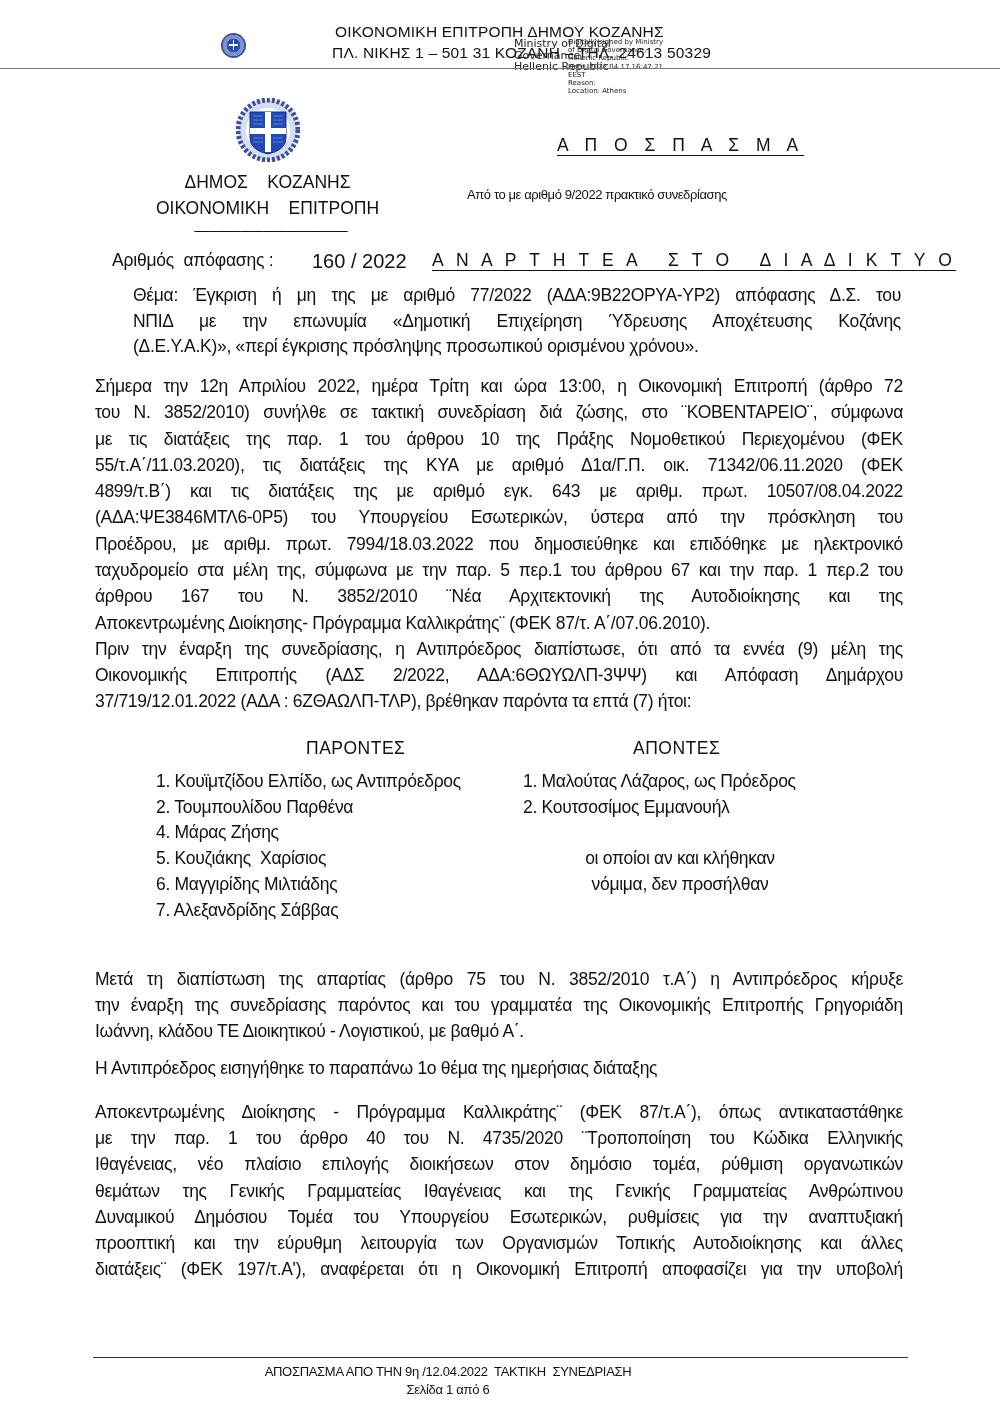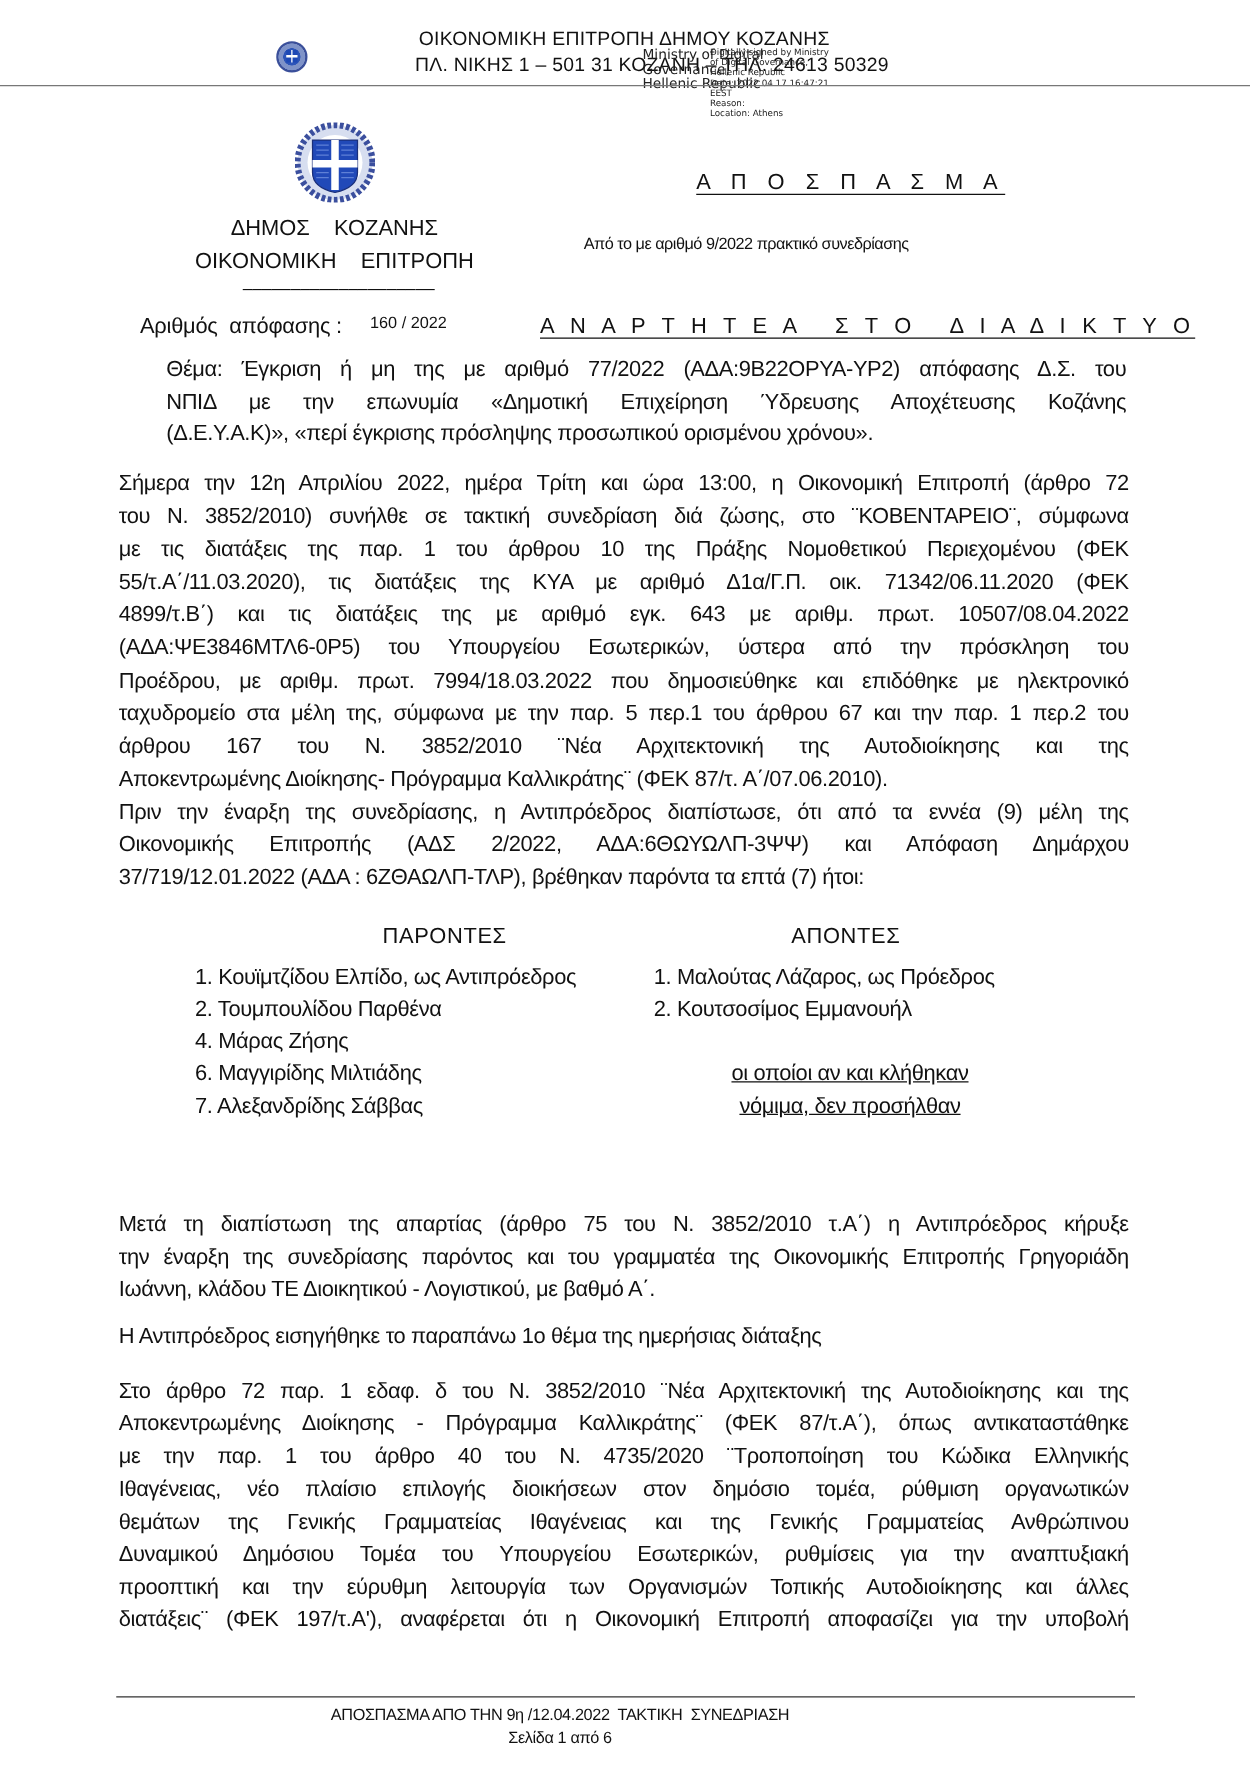"160 / 2022" div.abs { font-size: 13px -> 20px; left: 296px -> 312px }
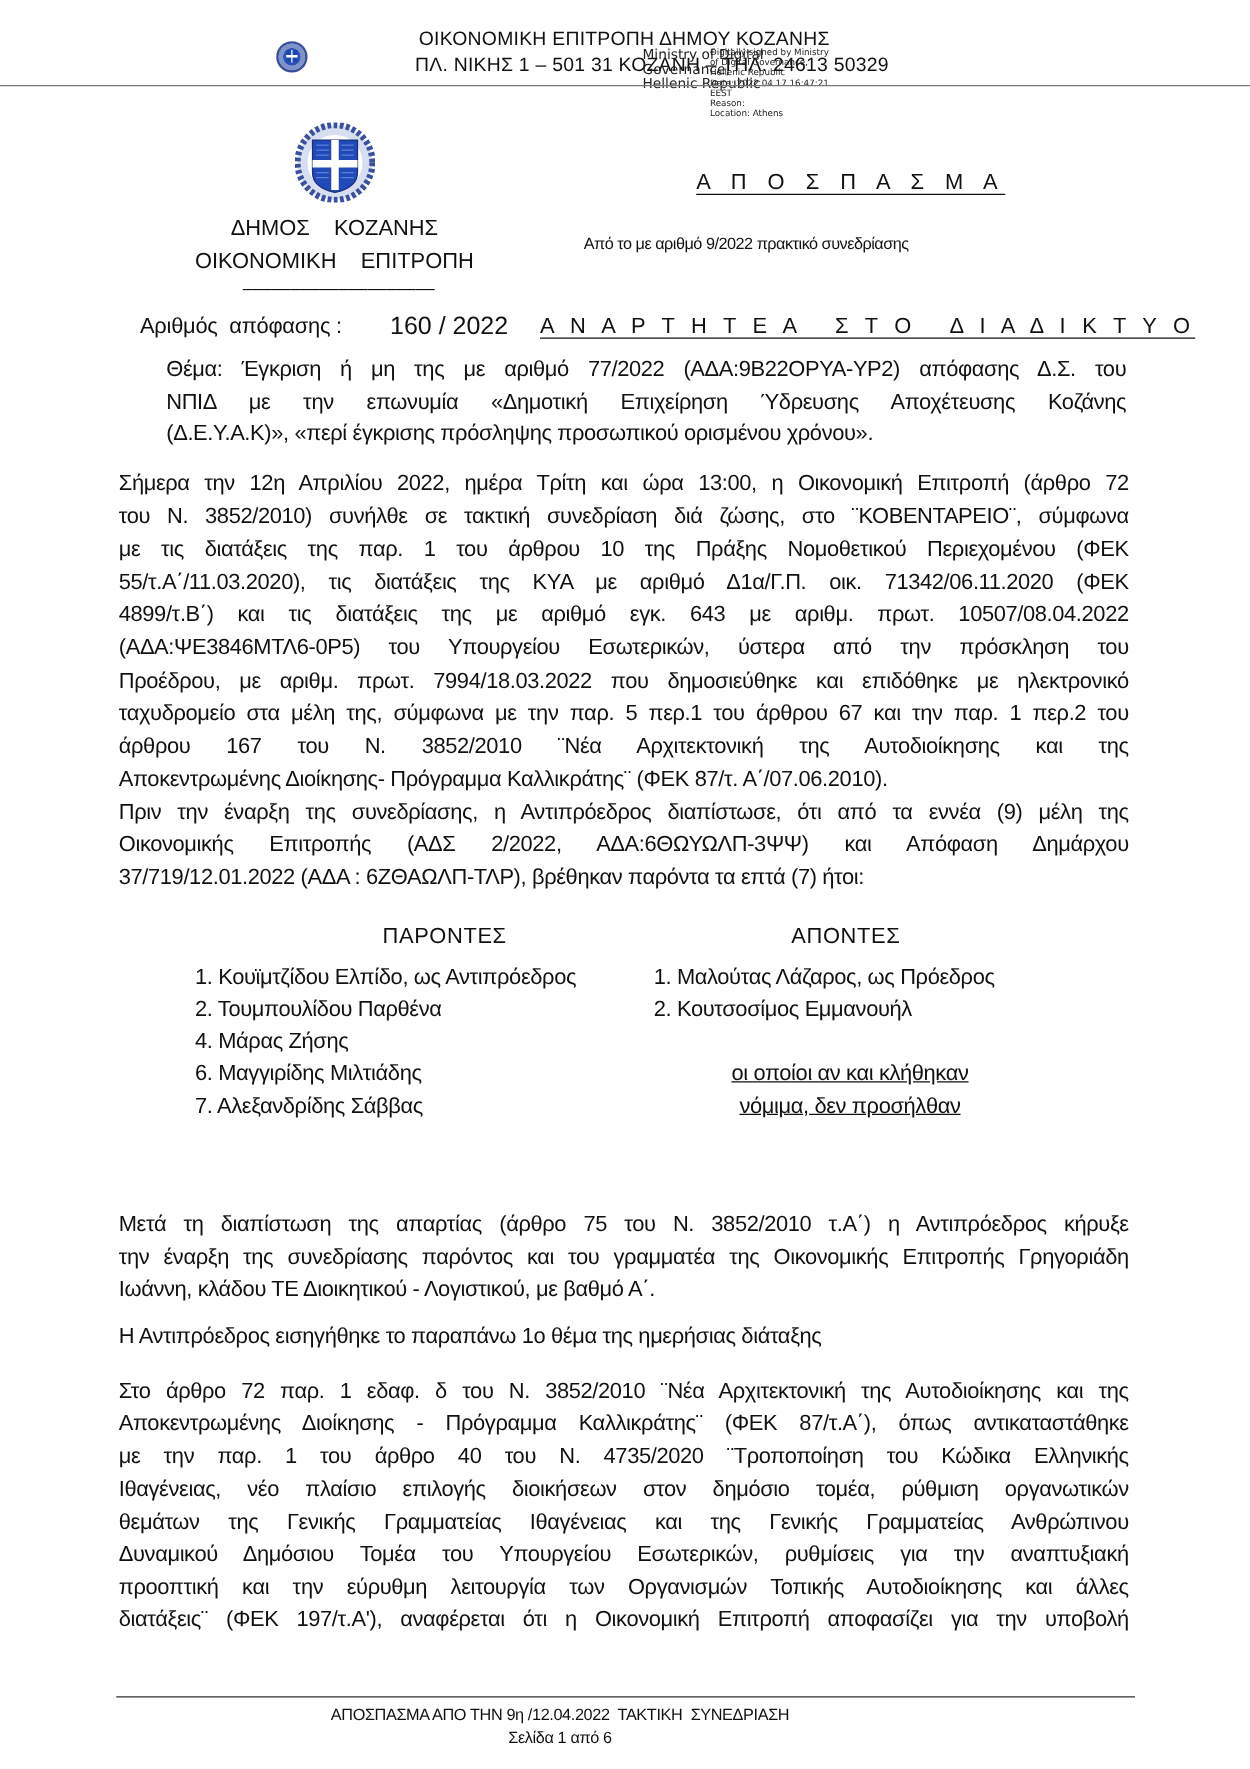"5. Κουζιάκης Χαρίσιος" div { html: none -> <div>5. Κουζιάκης Χαρίσιος</div> }
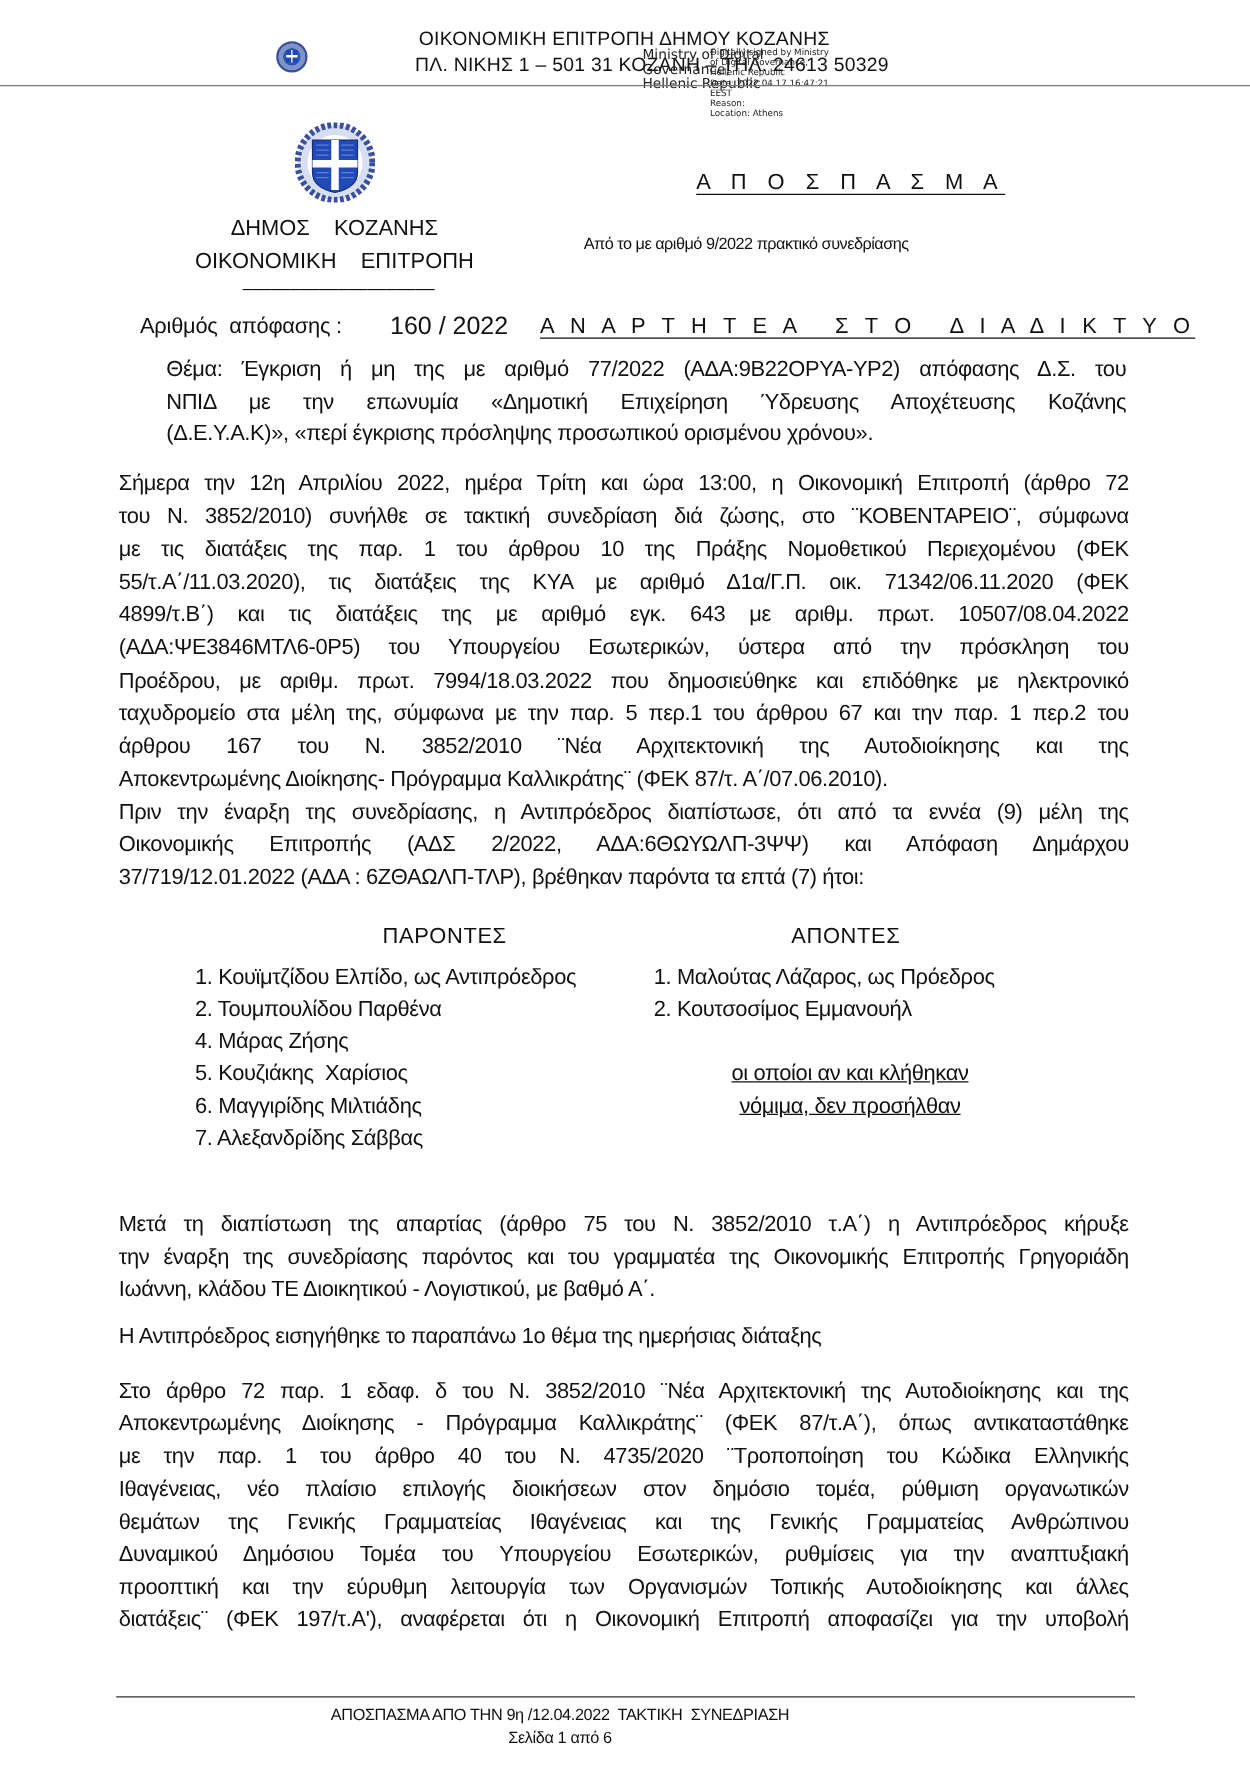"οι οποίοι αν και κλήθηκαν" div.col { text-decoration: underline -> none }
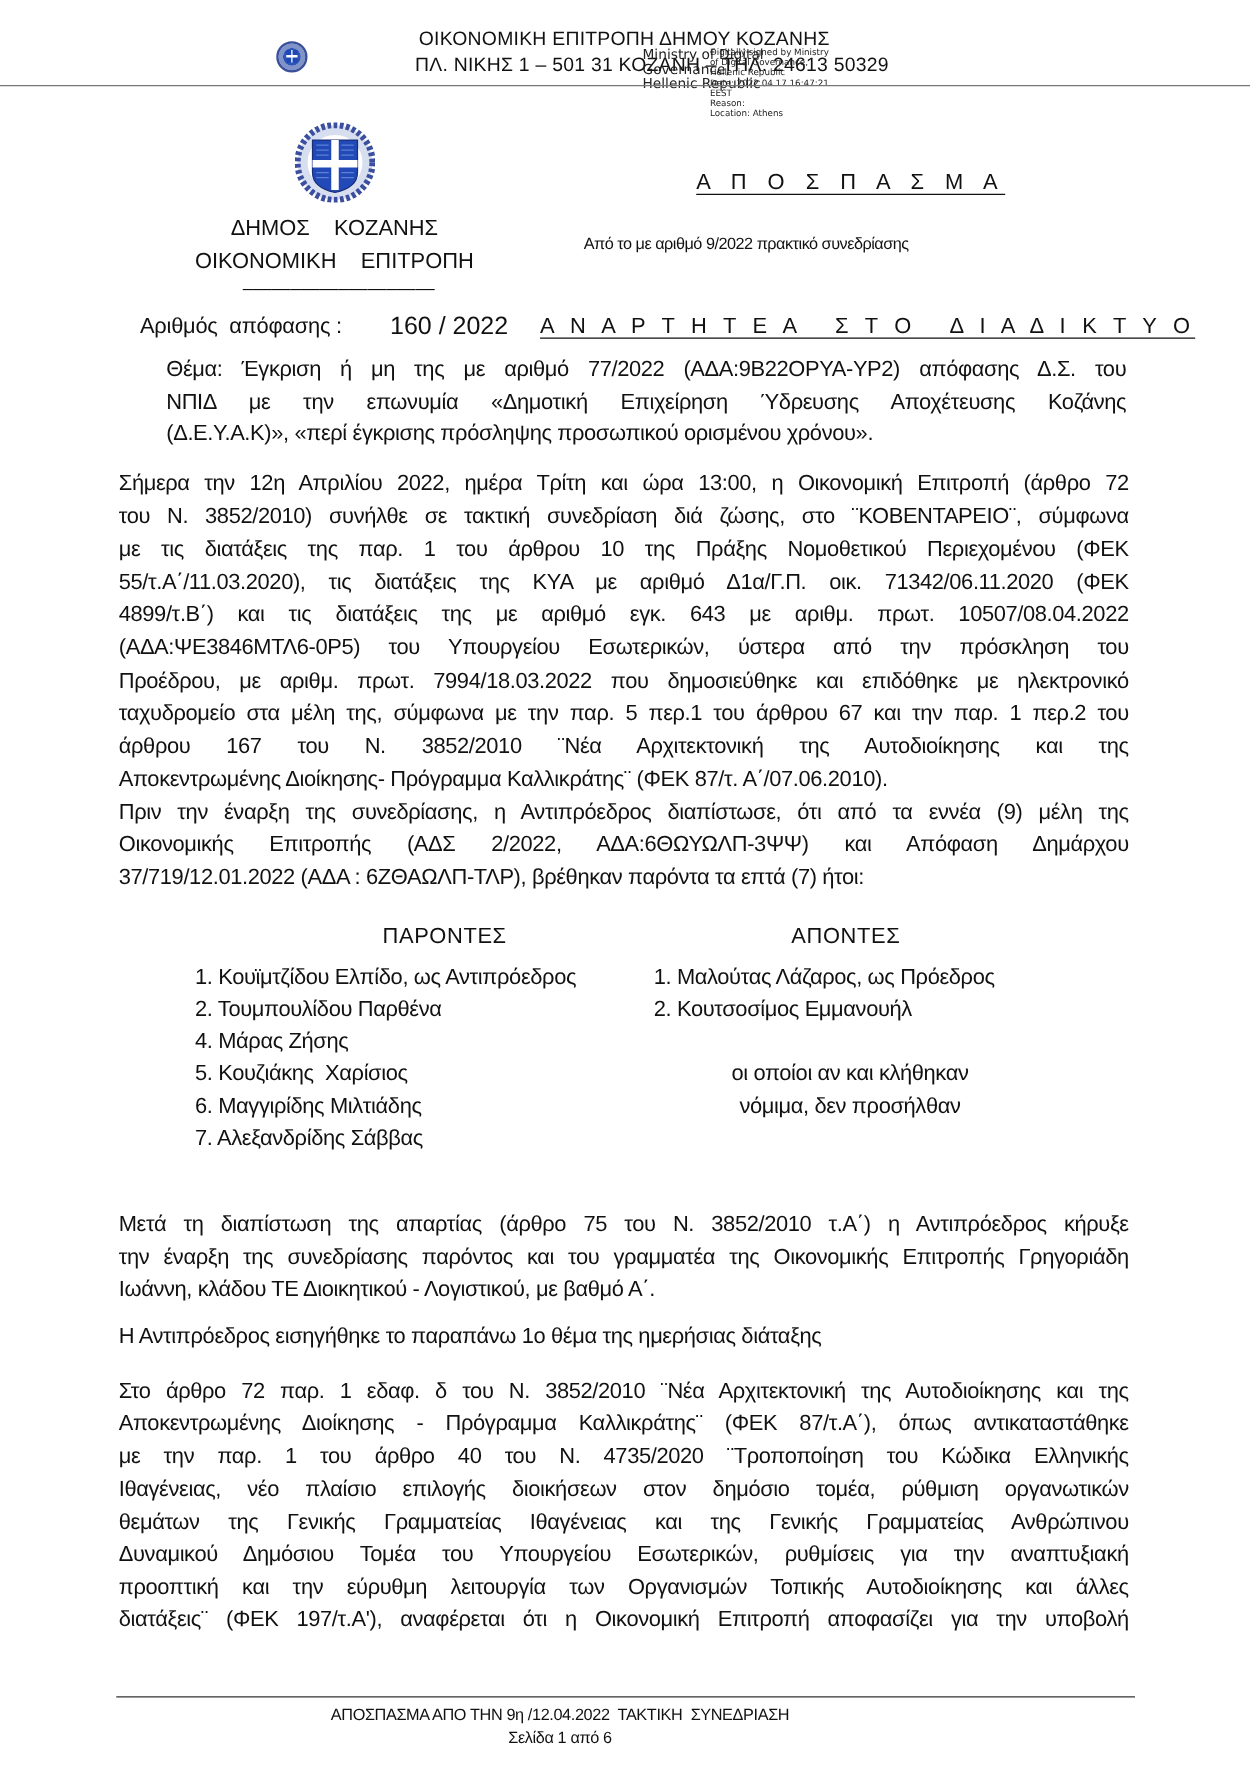"Στο άρθρο 72 παρ. 1" span.ln { html: <span>Στο άρθρο 72 παρ. 1 εδαφ. δ του Ν. 3852/2010 ¨Νέα Αρχιτεκτονική της Αυτοδιοίκησης και της</span> -> none }
